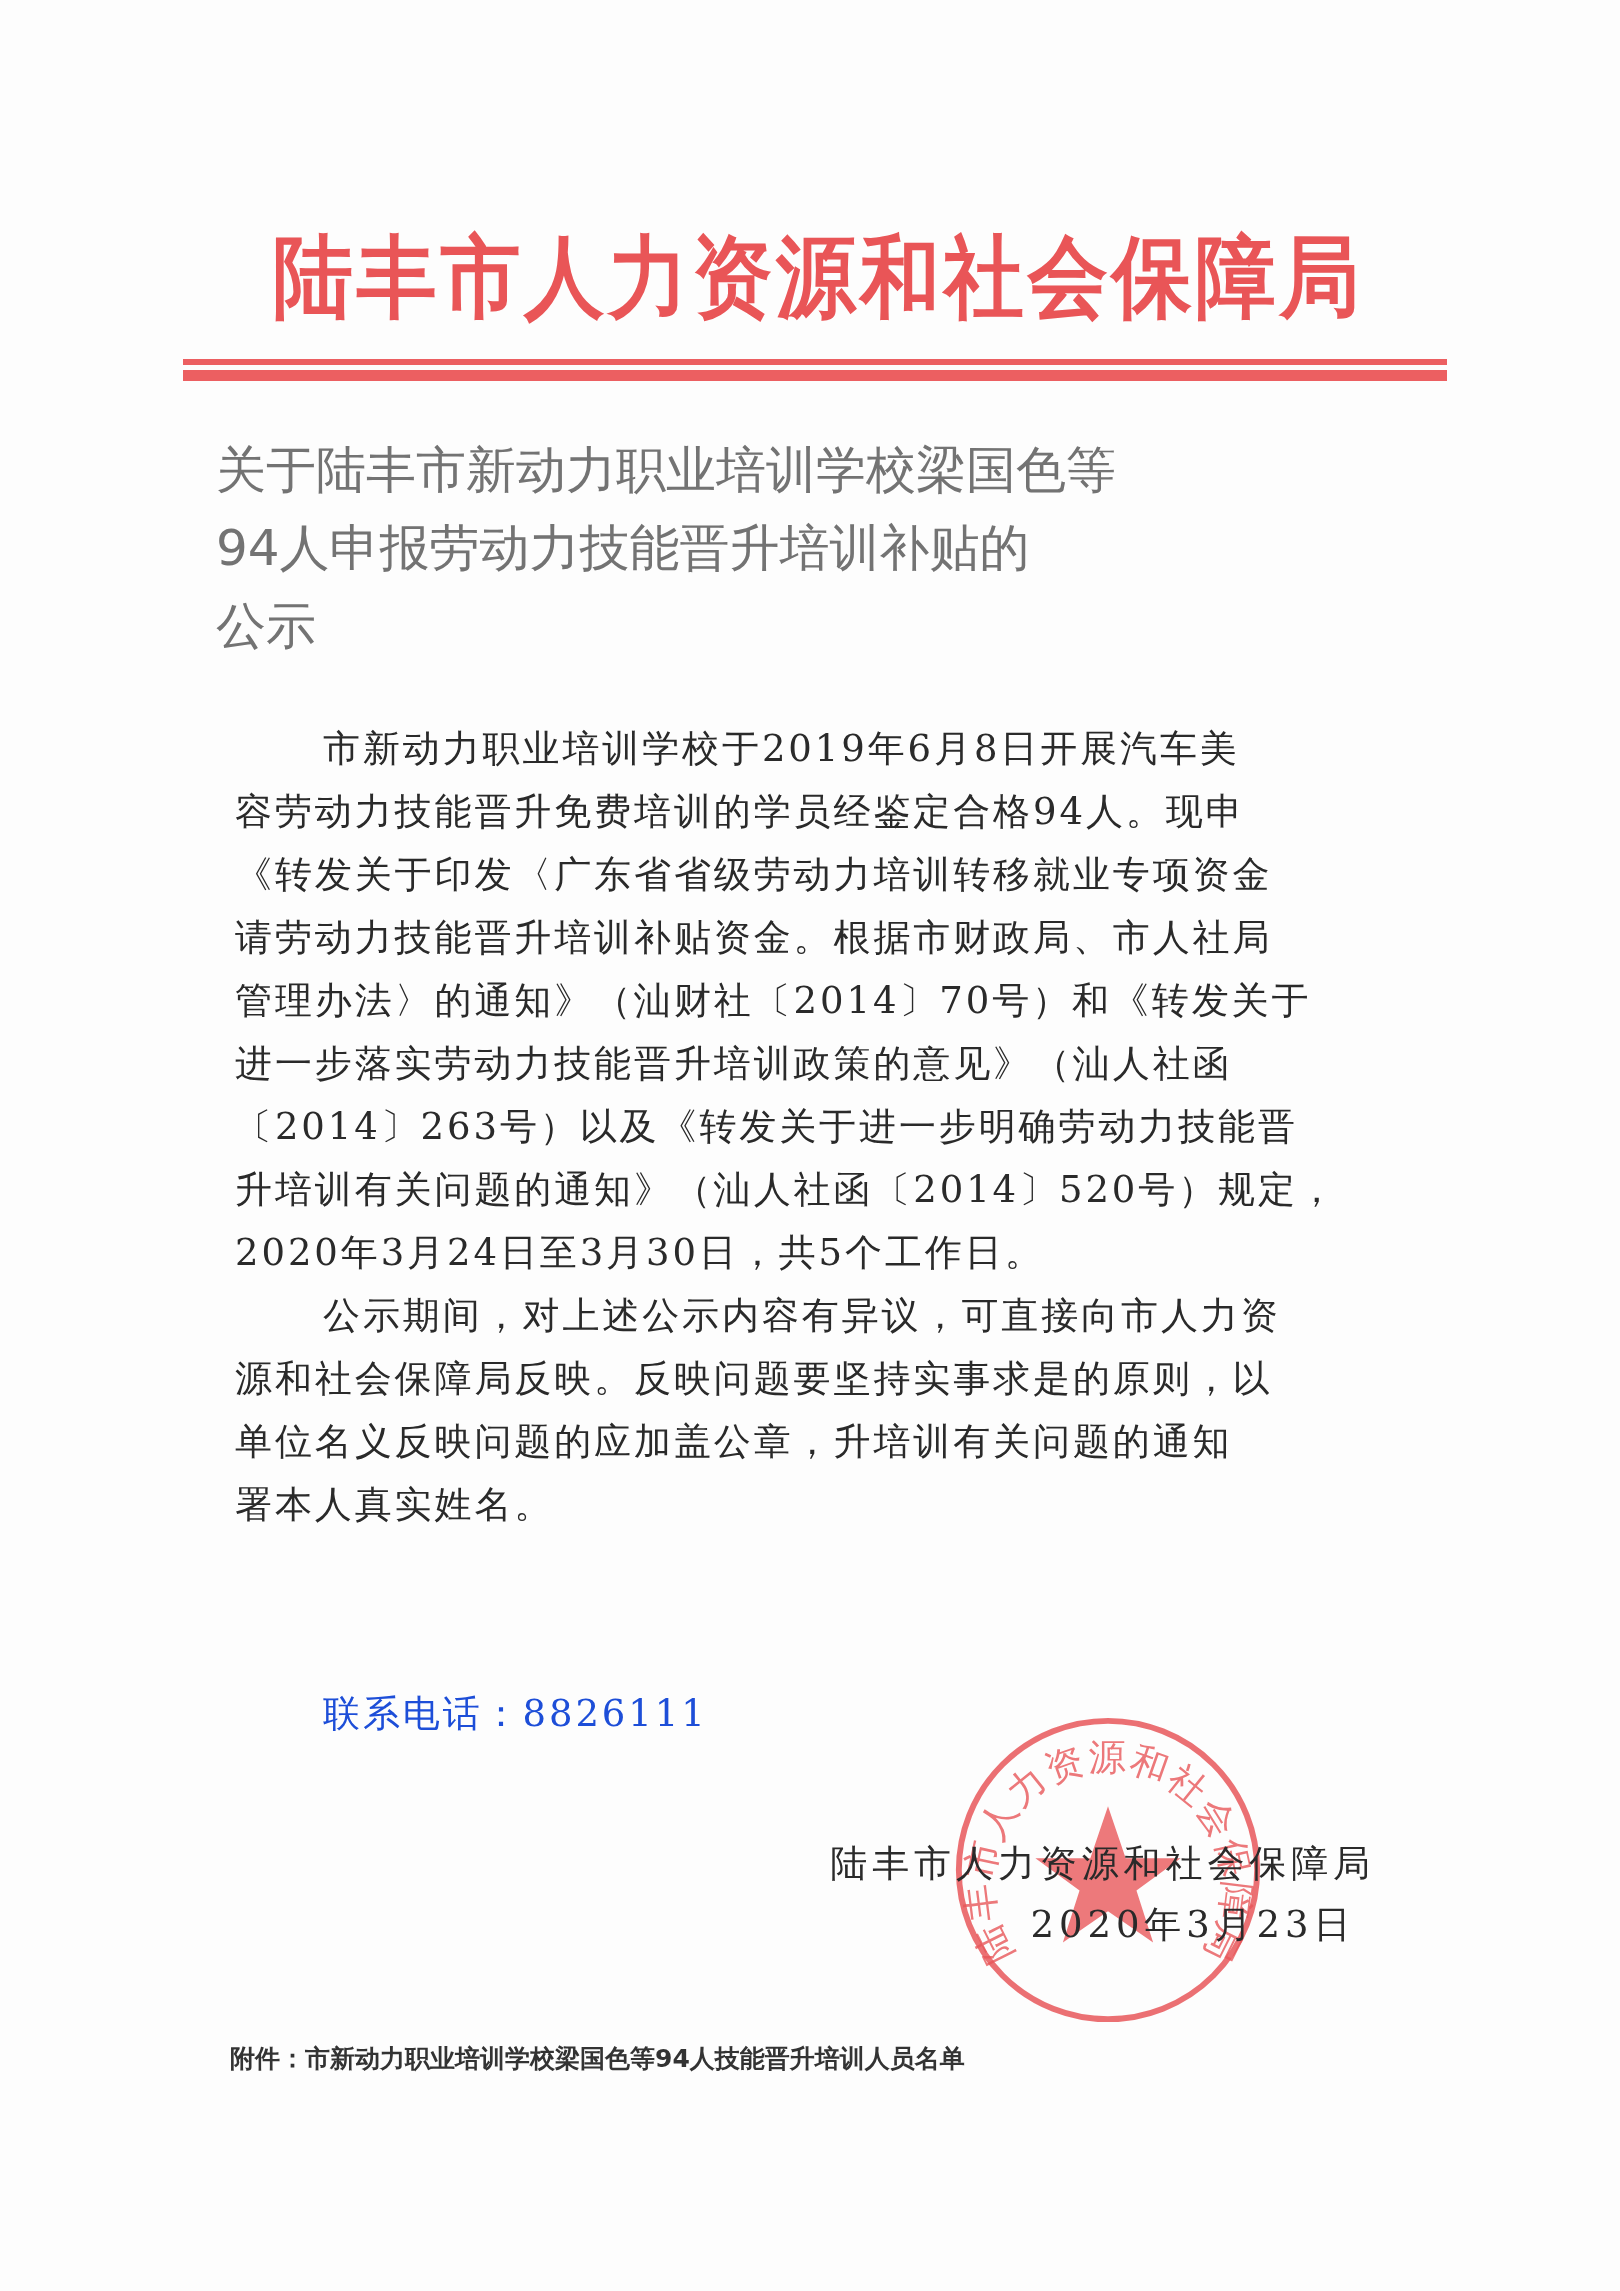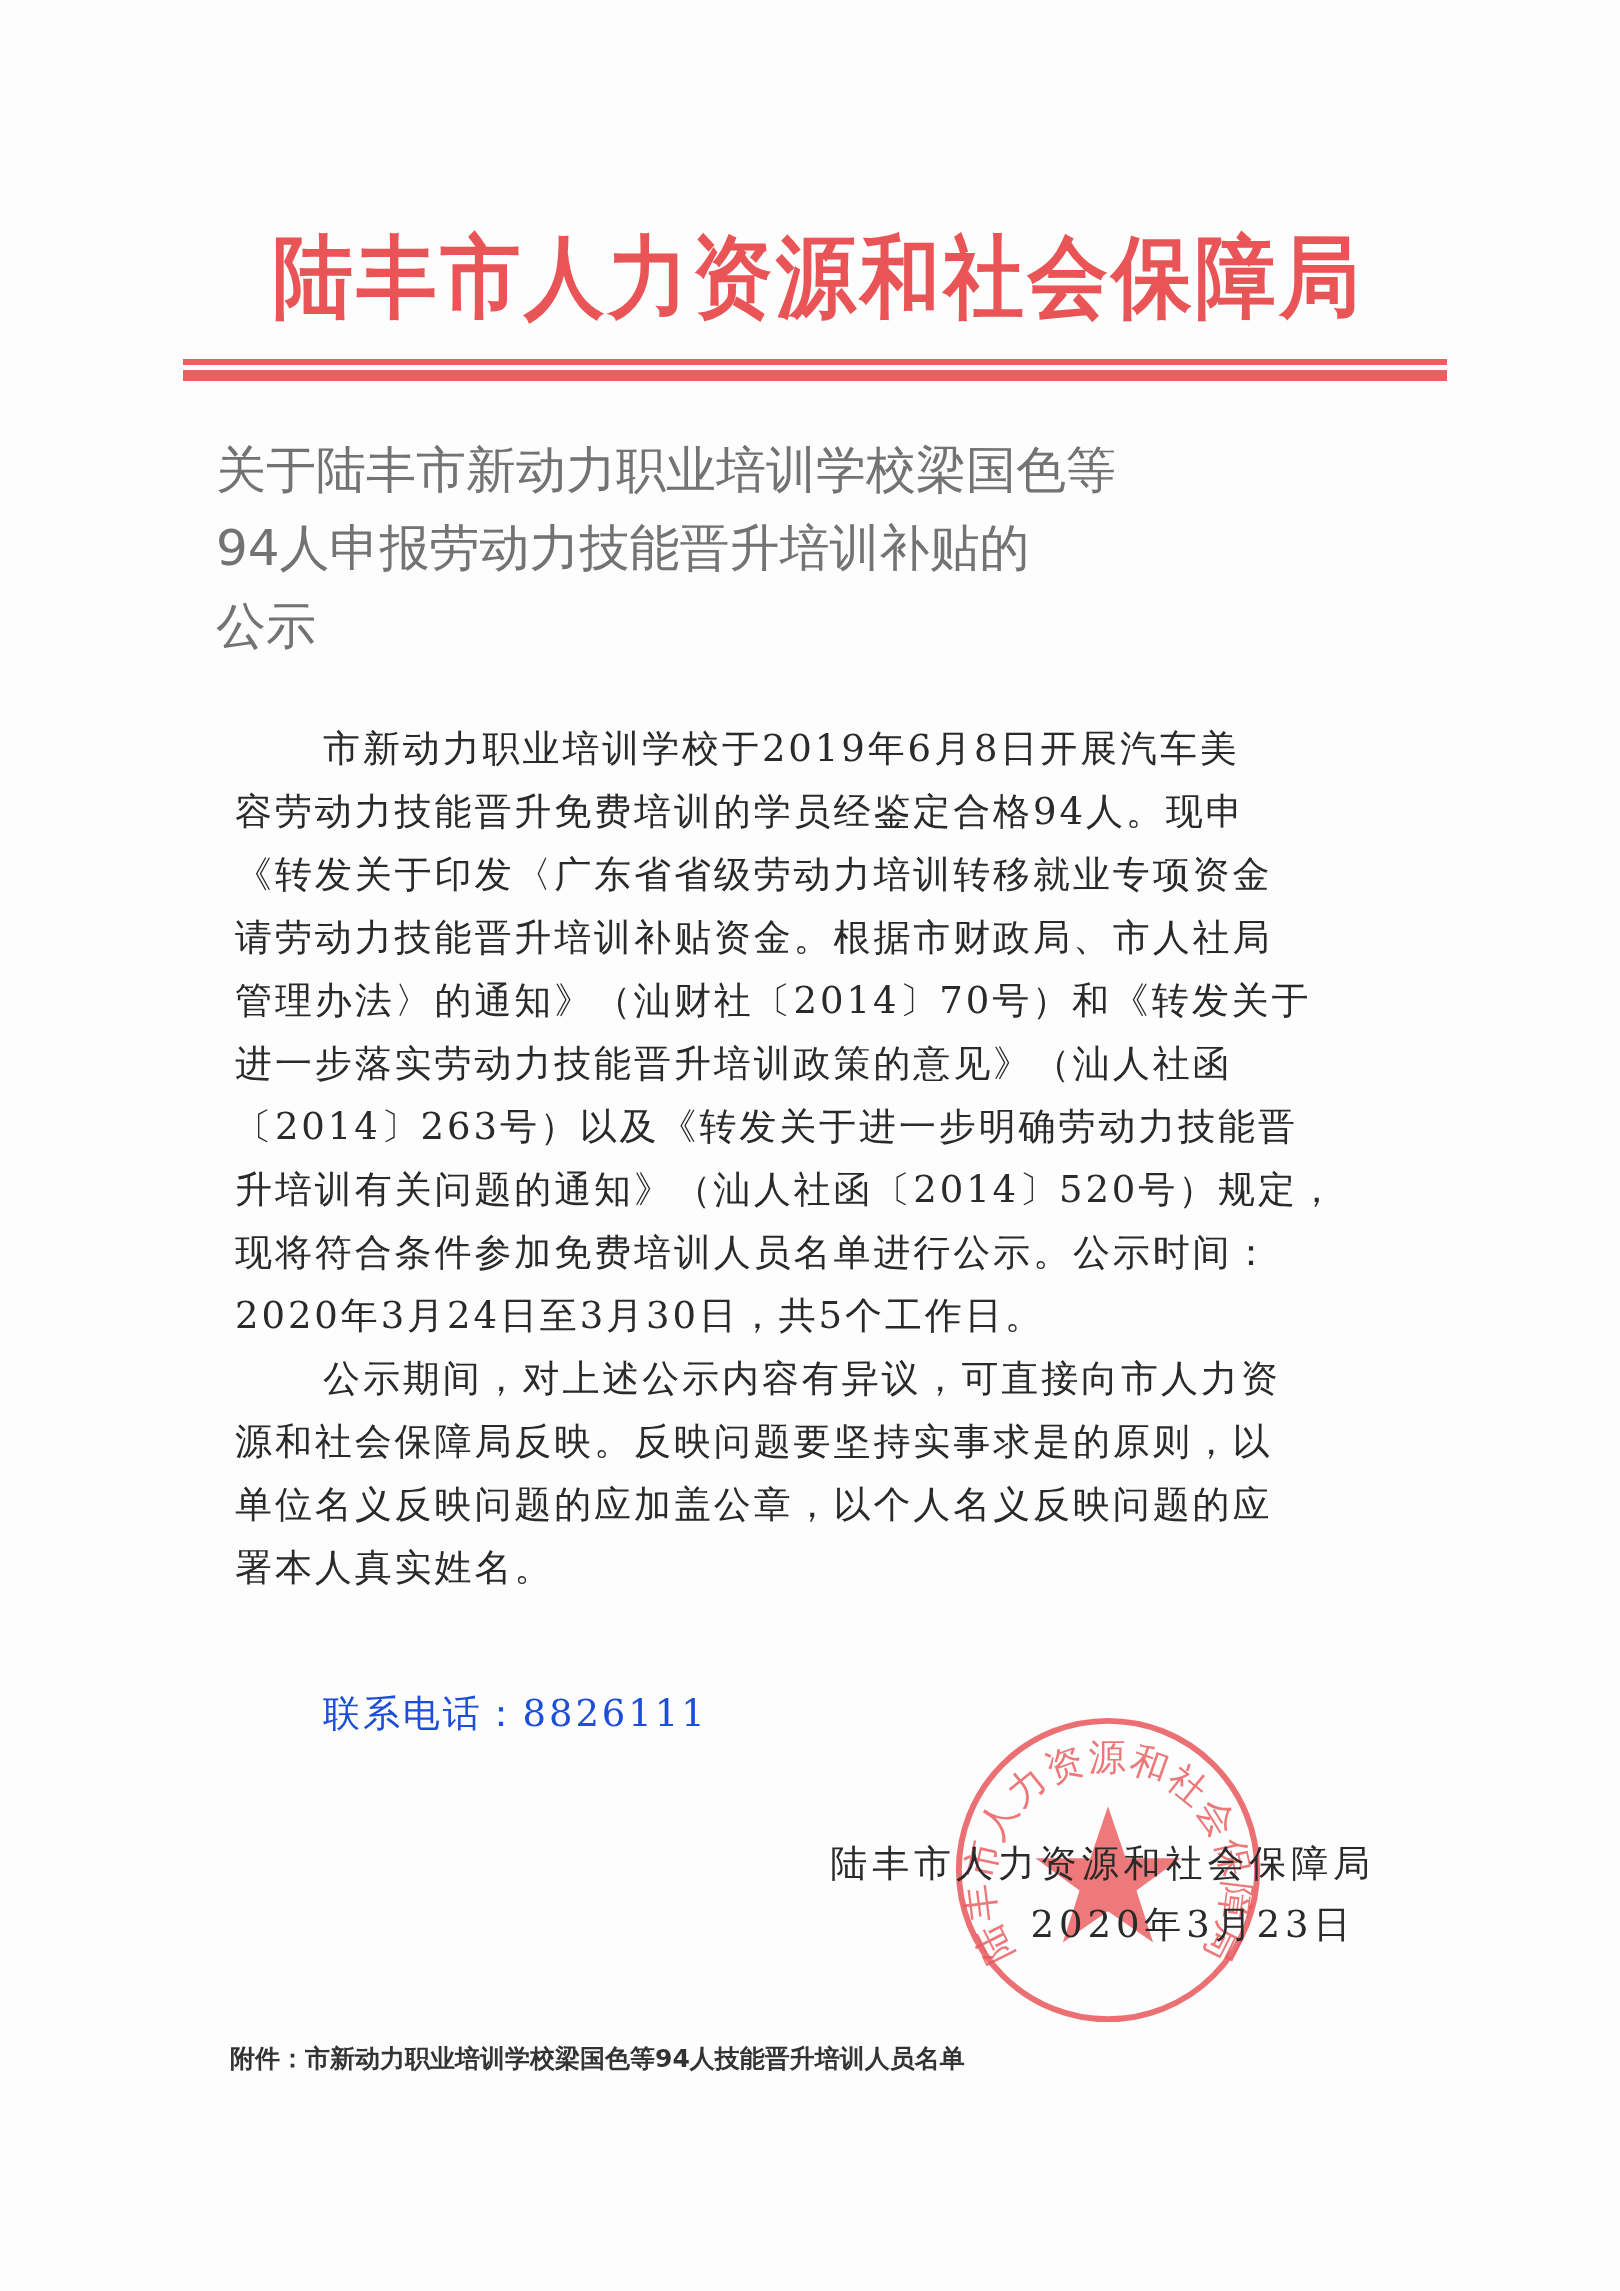"现将符合条件参加免费培训人员名单进行公示。公示时间：" span.line { html: <span>现将符合条件参加免费培训人员名单进行公示。公示时间：</span> -> none }
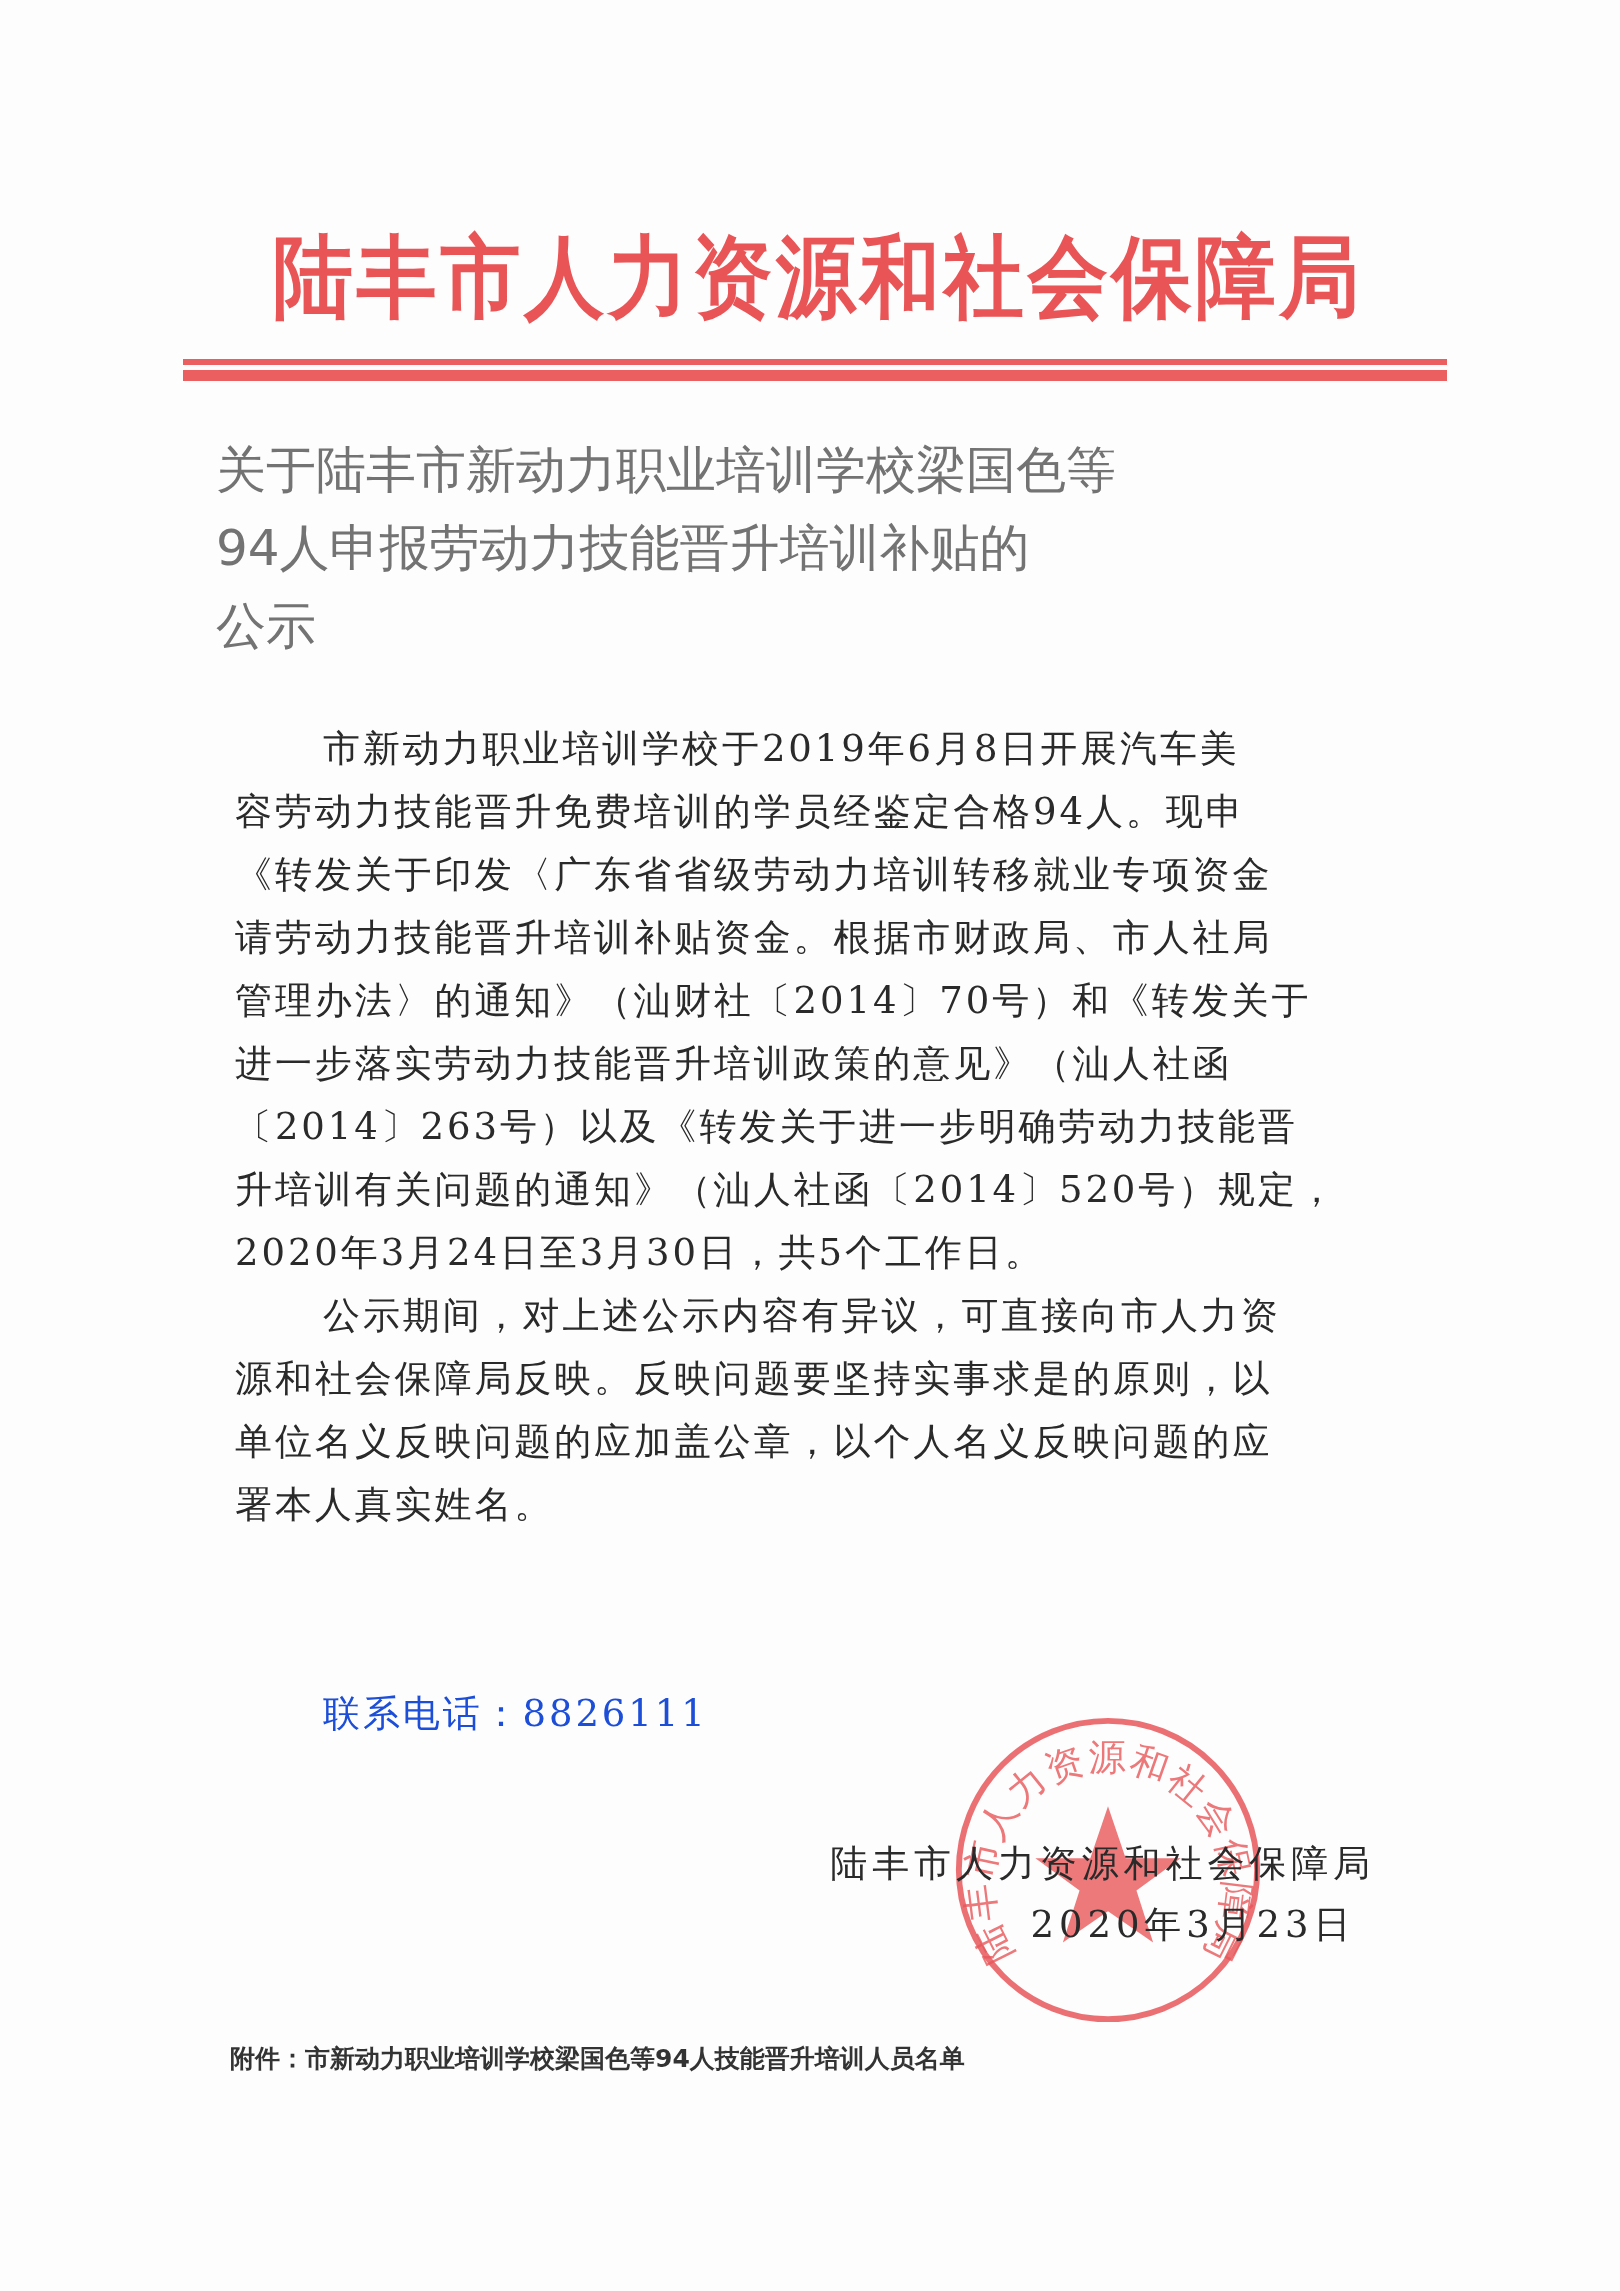"单位名义反映问题的应加盖公章，以个人名义反映问题的应" span.line { text: 以个人名义反映问题的应 -> 升培训有关问题的通知 }
